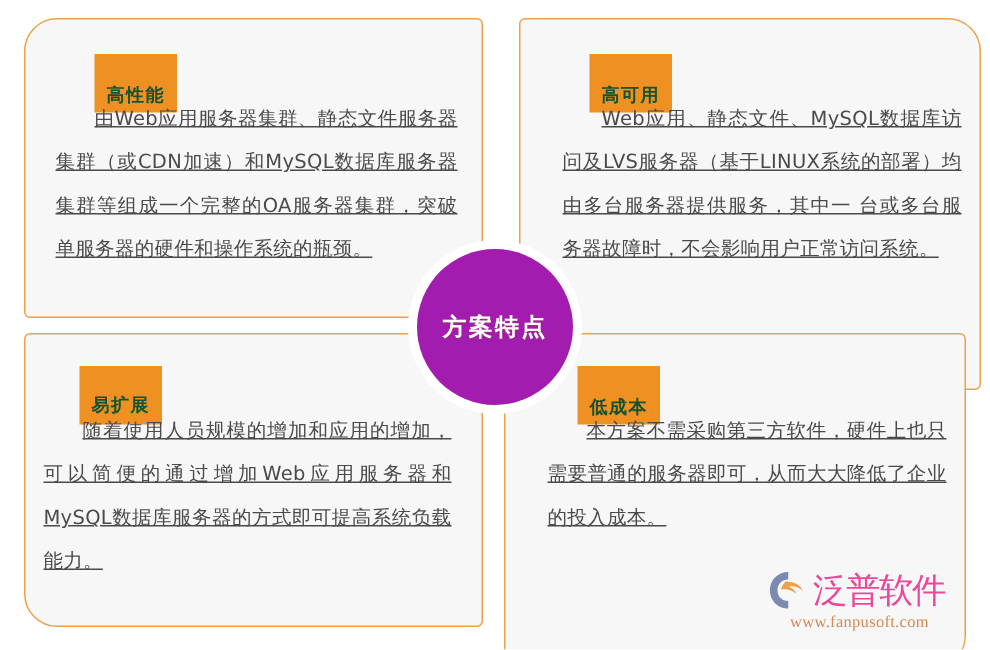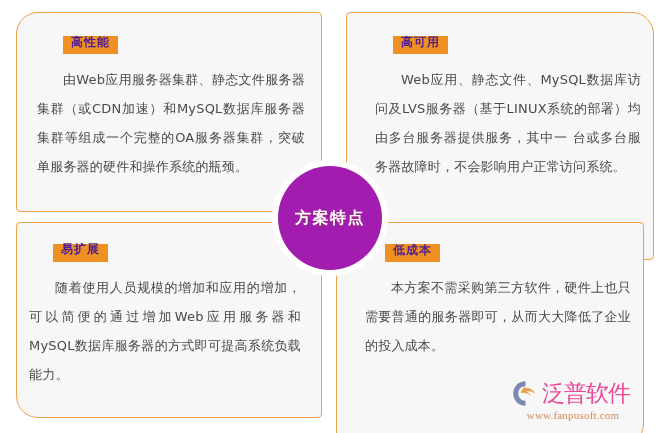"高性能" .tag { color: #4c1d95 -> #14532d; padding: 0 8px 6px 8px -> 21px 8px 6px 8px }
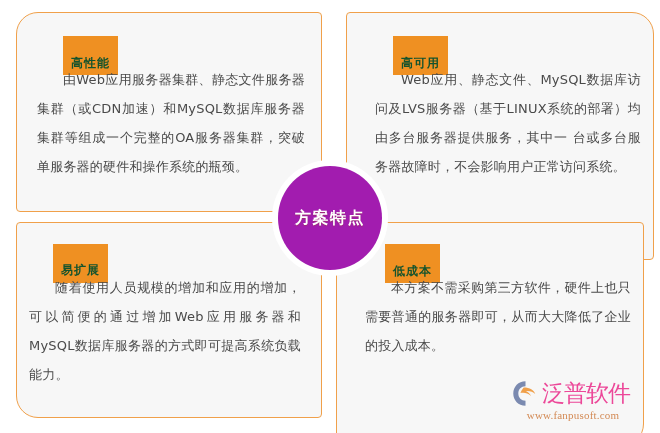"由Web应用服务器集群、静态文件服务器集群（或CDN加速）和MySQL数据库服务" .ptext { text-decoration: none -> underline }
